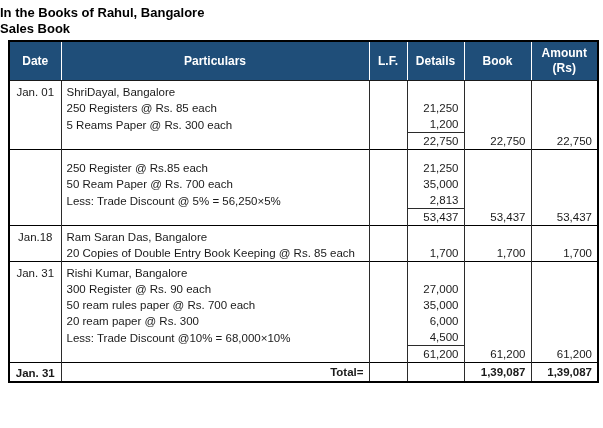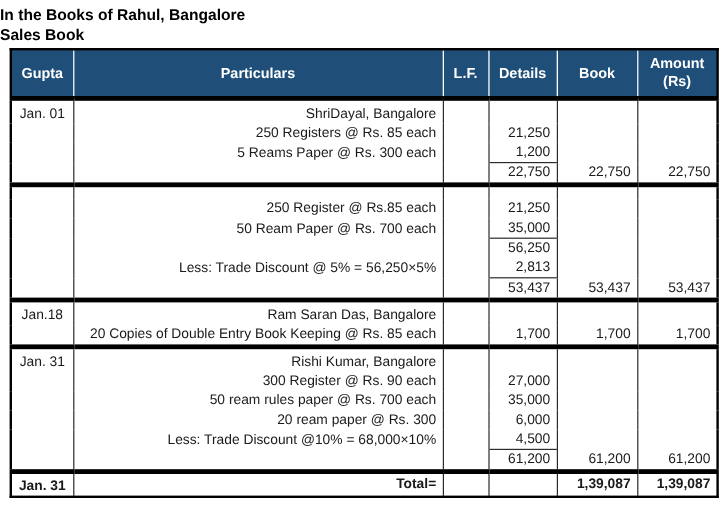"Gupta" th { text: Gupta -> Date }
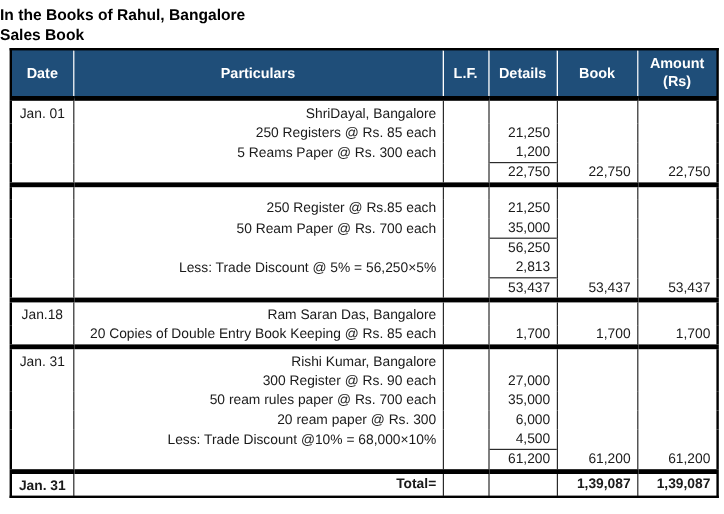"Jan. 01" .sales-table tbody tr.bs td { border-top: 4px solid #000000 -> 1px solid #000000 }
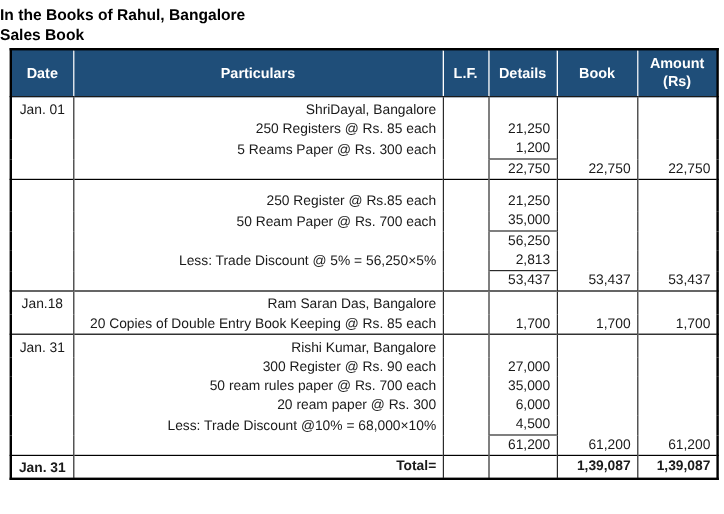"ShriDayal, Bangalore" .c-part { text-align: right -> left }
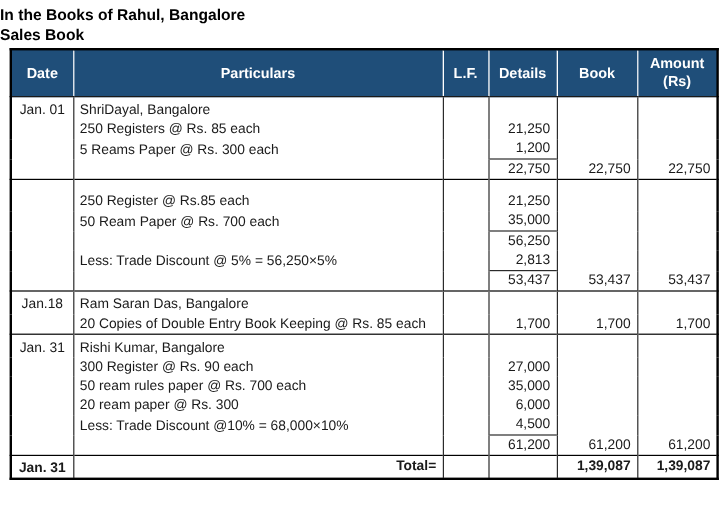"56,250" tr { html: <tr> <td></td> <td></td> <td></td> <td>56,250</td> <td></td> <td></td> </tr> -> none }
